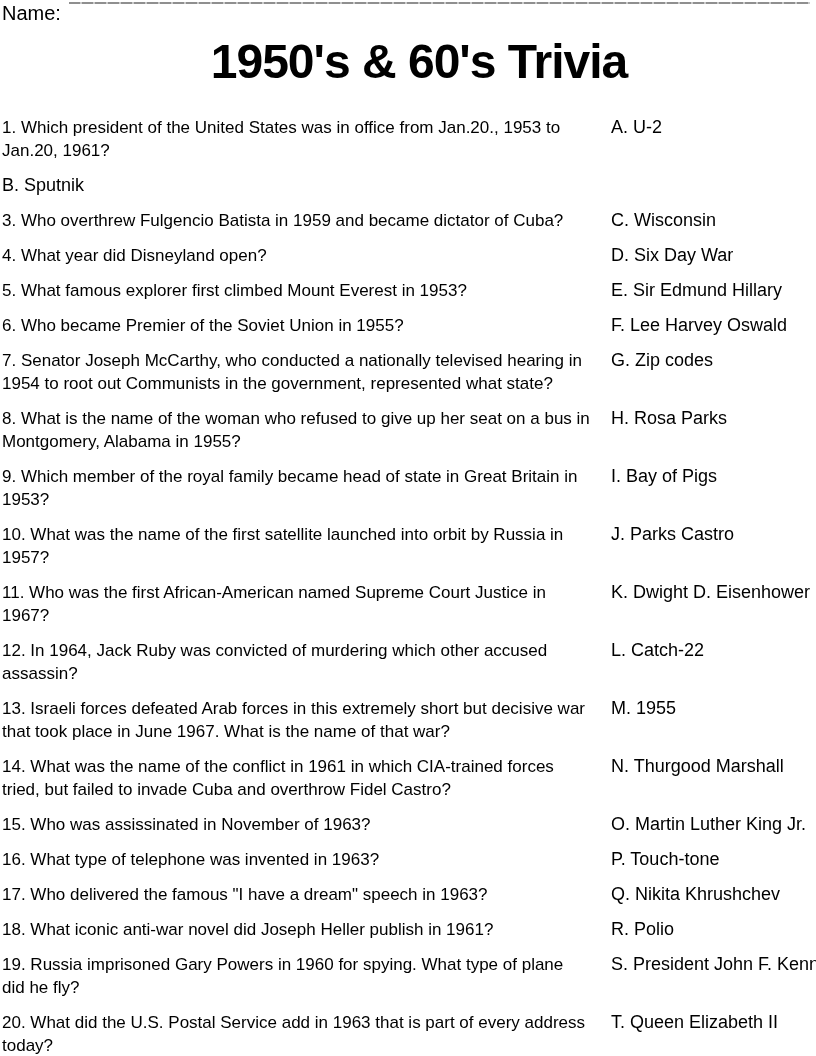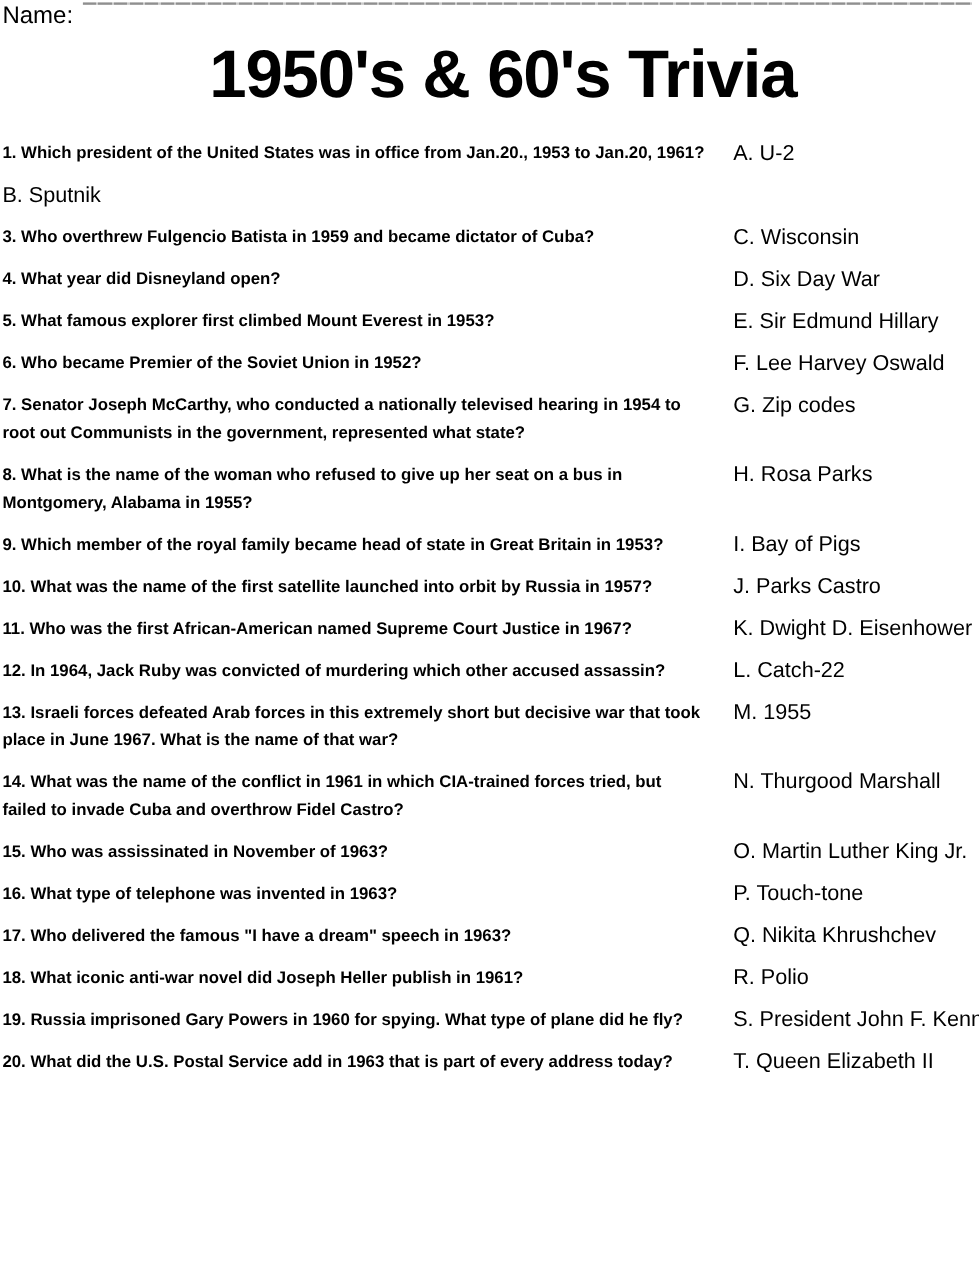"1950's & 60's Trivia" .page-title { font-size: 56px -> 48px }
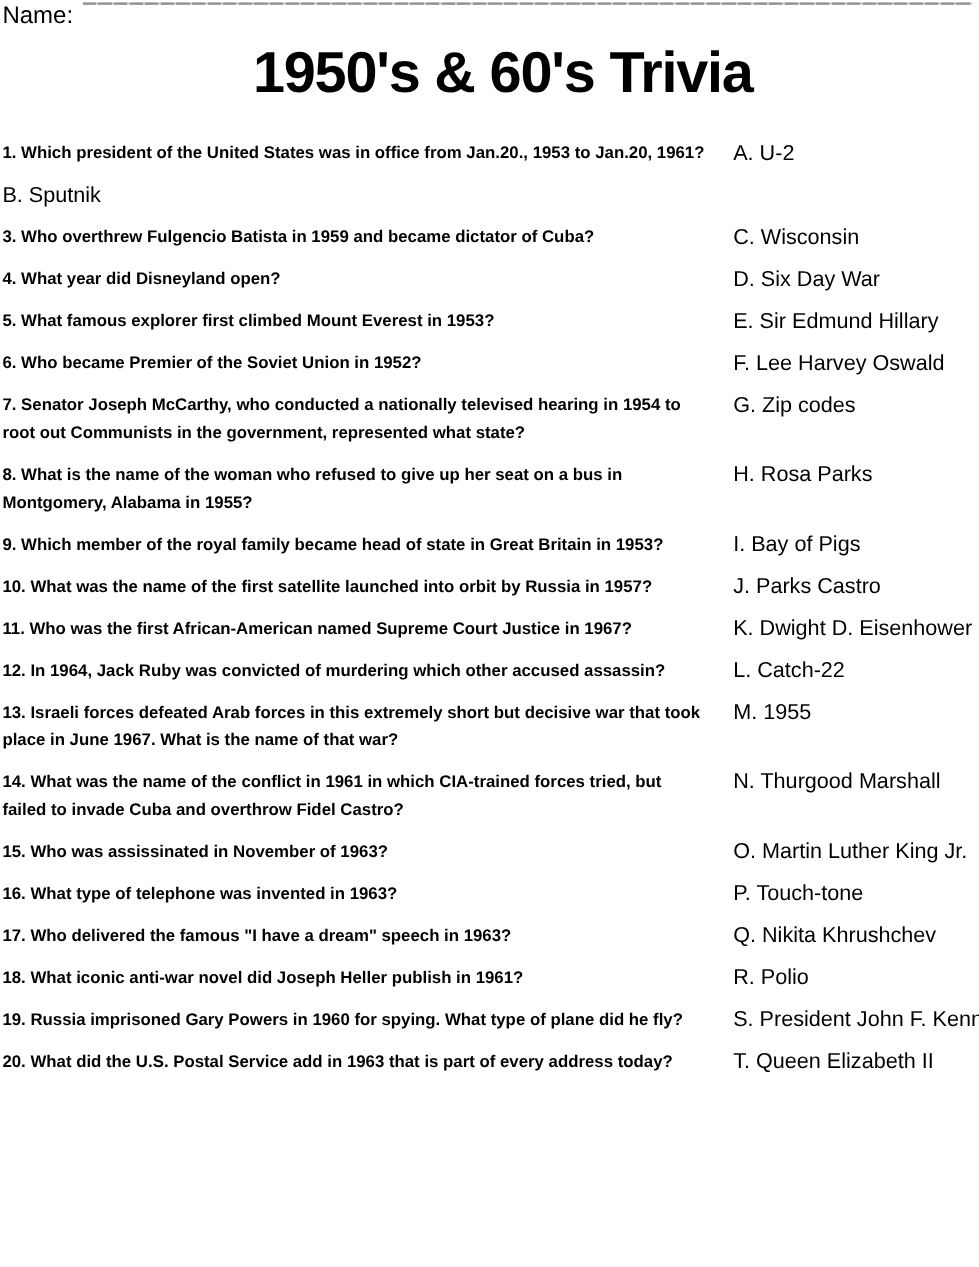"1. Which president of the" .q { font-size: 14px -> 17px; font-weight: bold -> none }
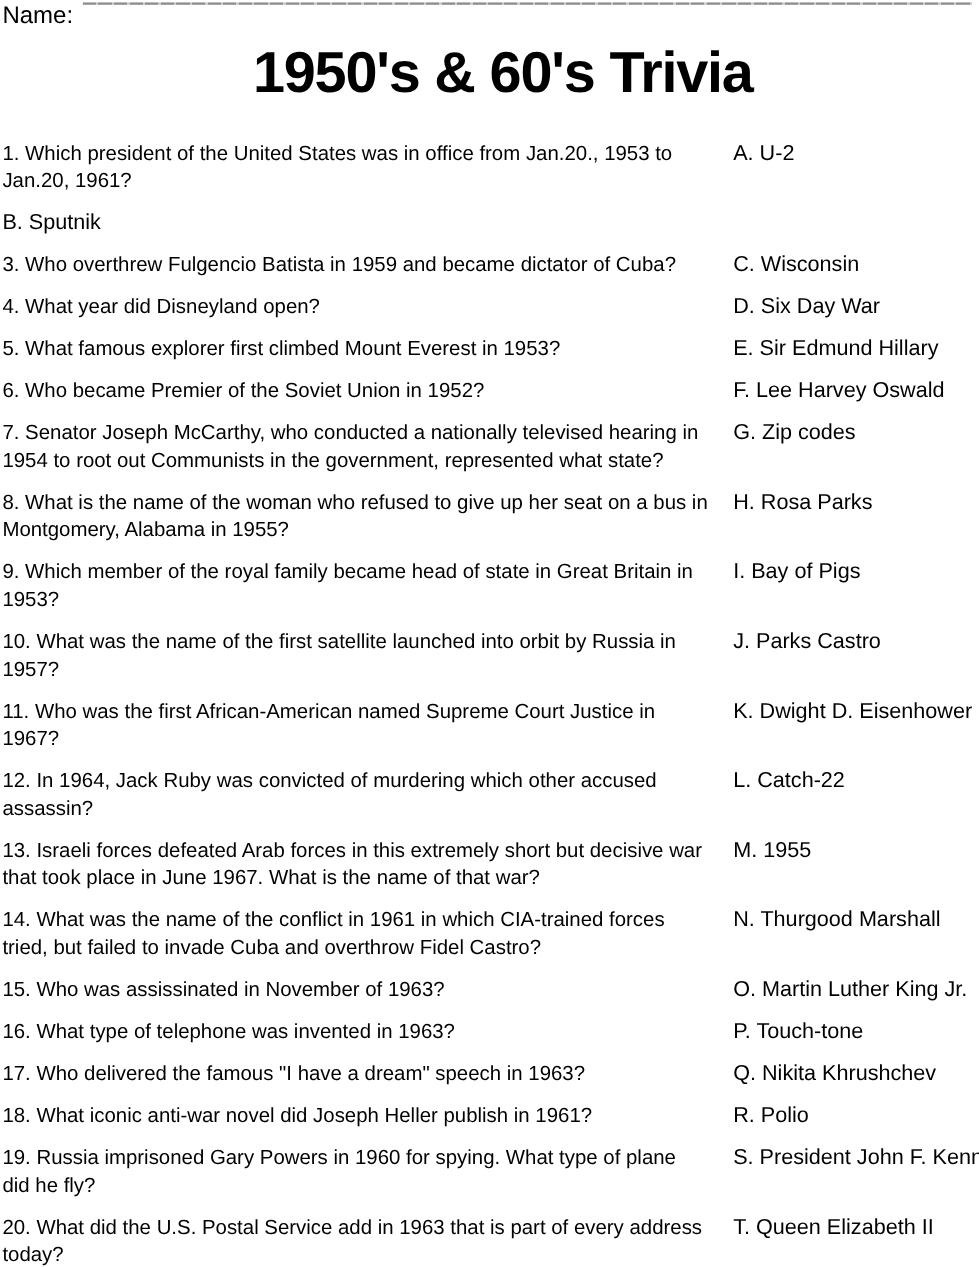"6. Who became Premier of" div.q { text: 1952 -> 1955 }
